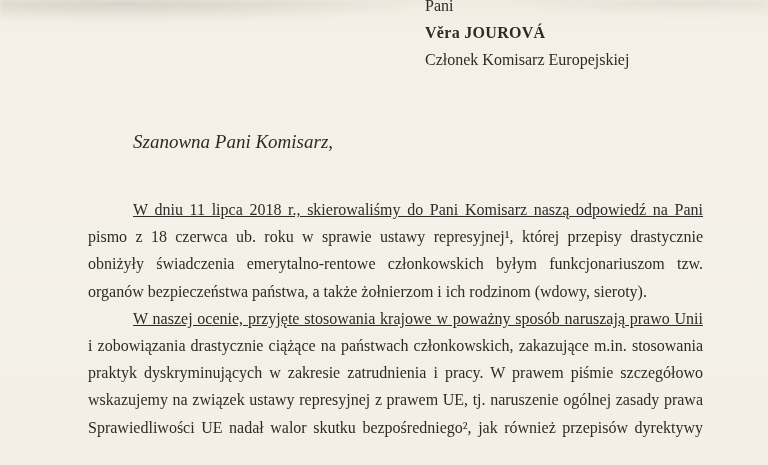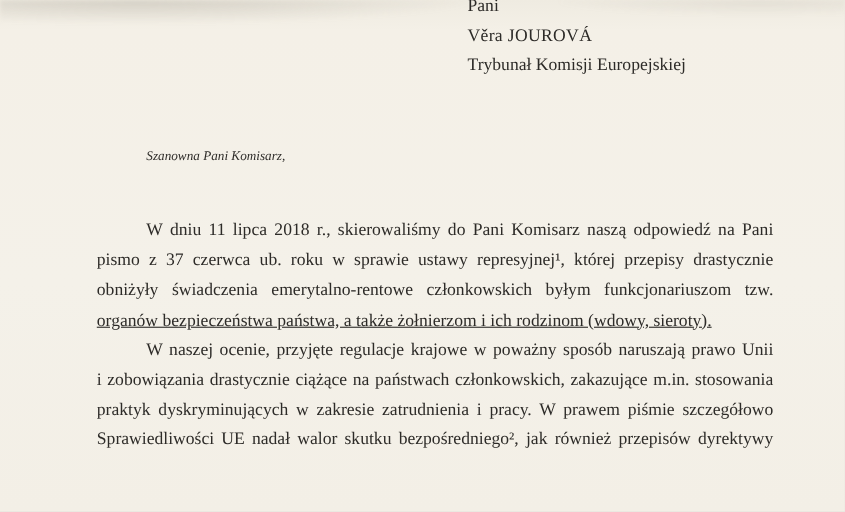"Věra JOUROVÁ" .recipient-name { font-weight: normal -> bold }
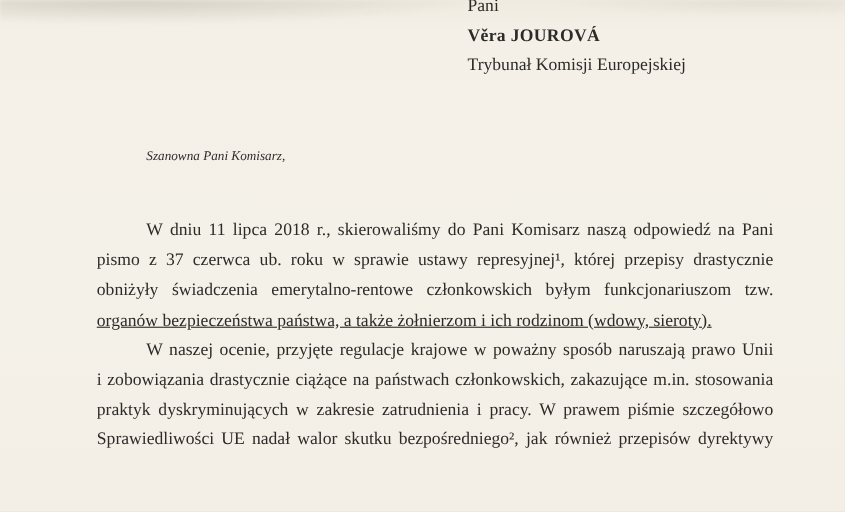"Trybunał Komisji Europejskiej" div.recipient-title { text: Trybunał Komisji -> Członek Komisarz }
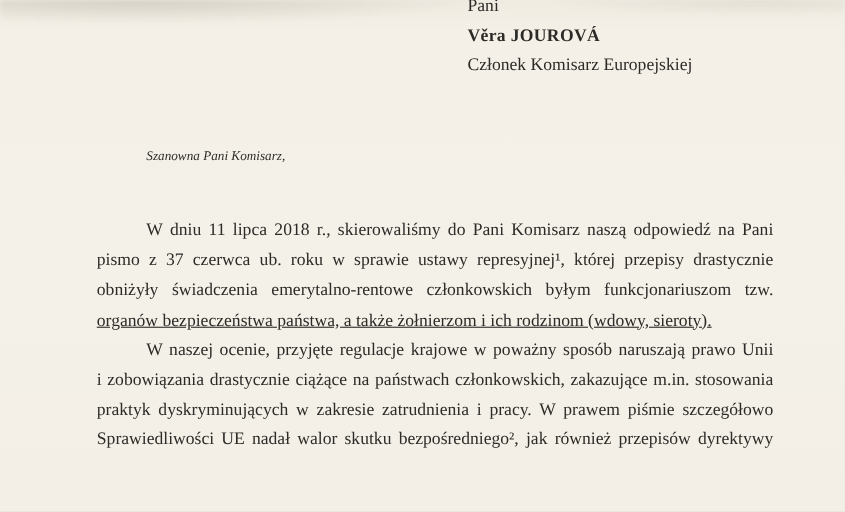"Szanowna Pani Komisarz," .salutation { font-size: 12px -> 19px }
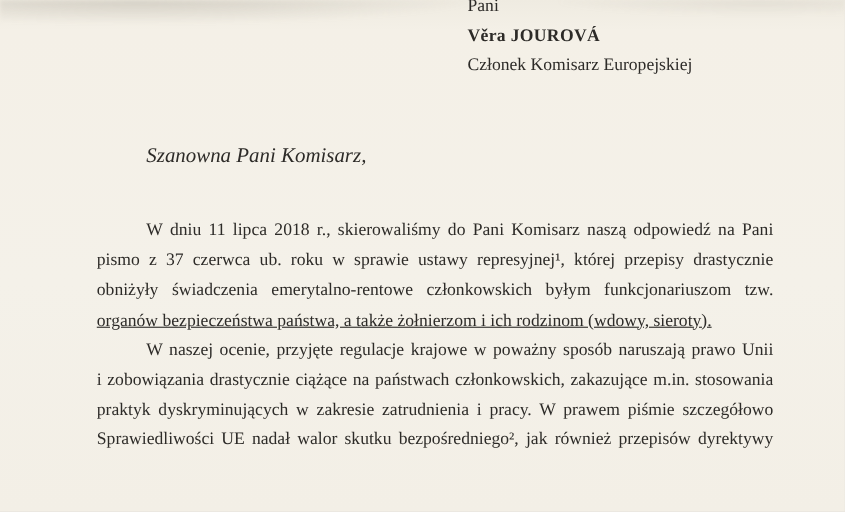"W dniu 11 lipca 2018" .line.indent { text-decoration: none -> underline }
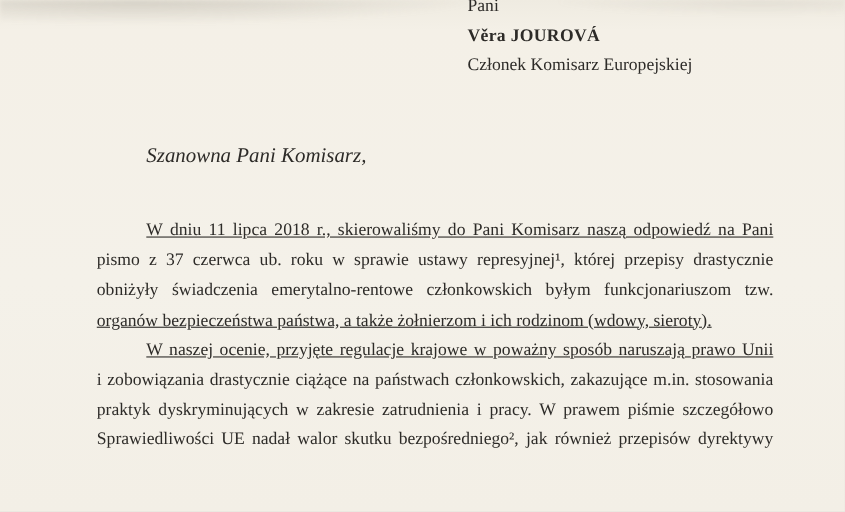"pismo z 37 czerwca ub." div.line { text: 37 -> 18 }
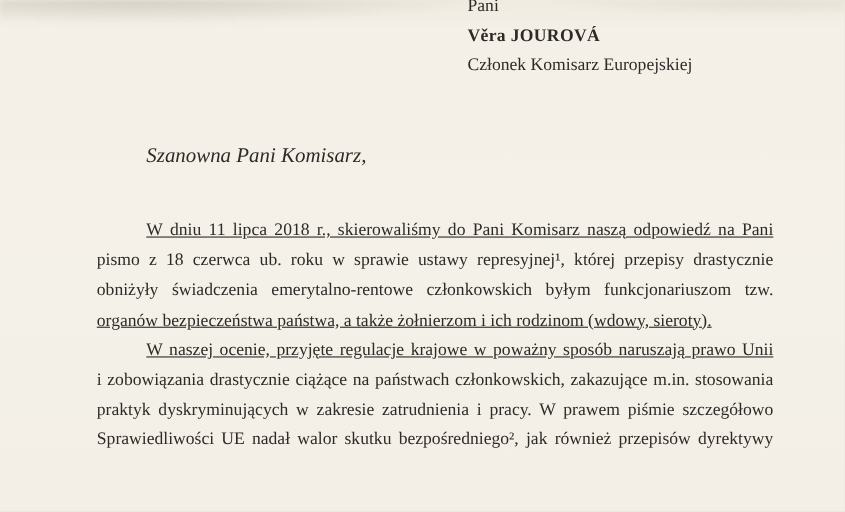"organów bezpieczeństwa państwa, a także" .line.unjustified-last { text-decoration: underline -> none }
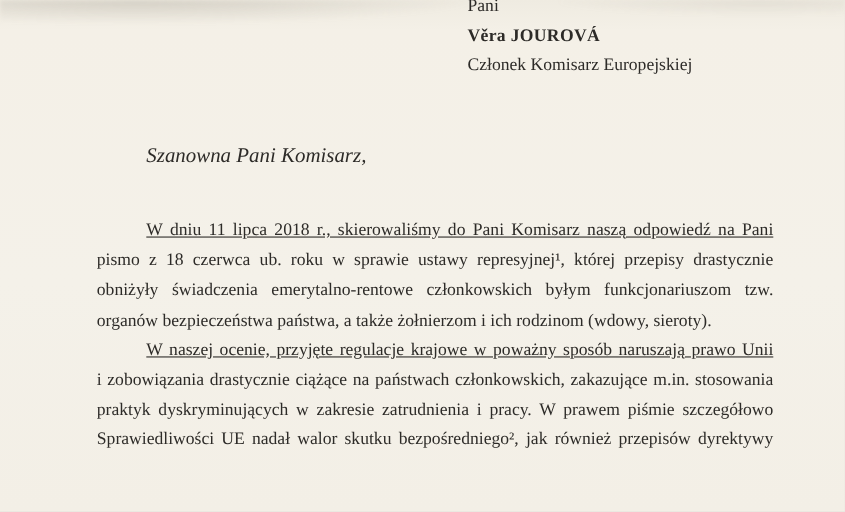"W naszej ocenie, przyjęte regulacje" div.line { text: regulacje -> stosowania }
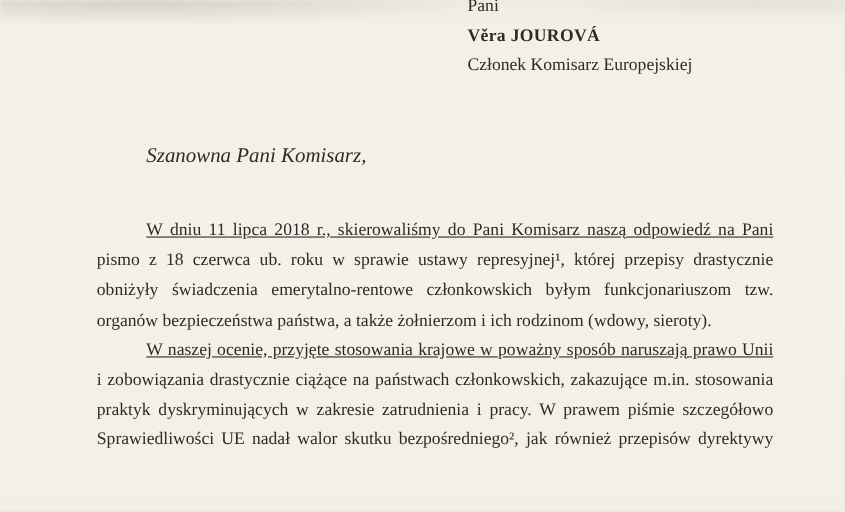"wskazujemy na związek ustawy represyjnej" div.line { html: none -> <div>wskazujemy na związek ustawy represyjnej z prawem UE, tj. naruszenie ogólnej zasady prawa</div> }
